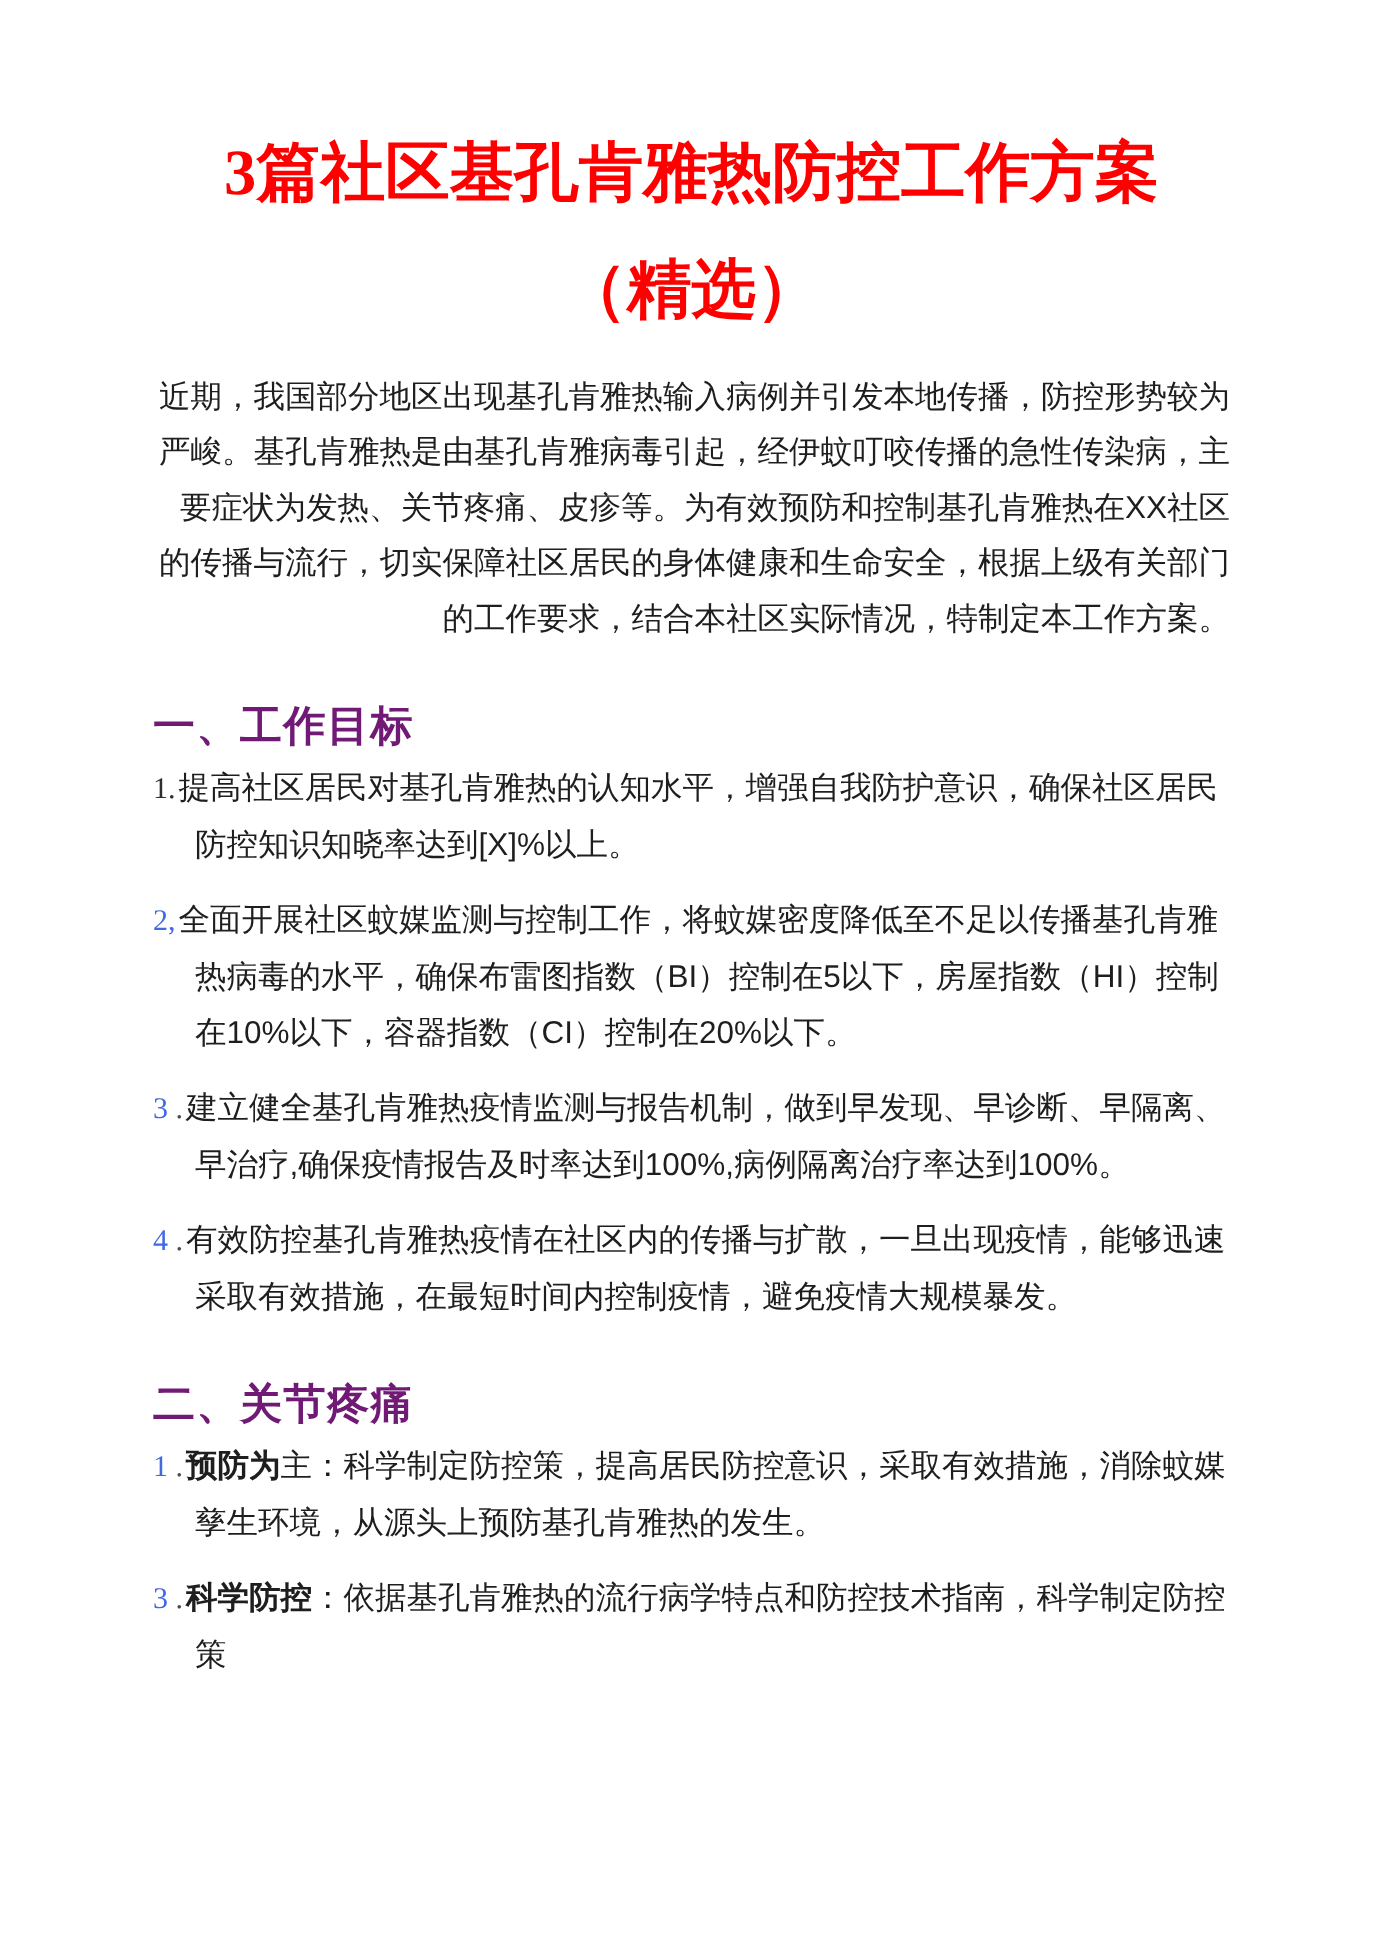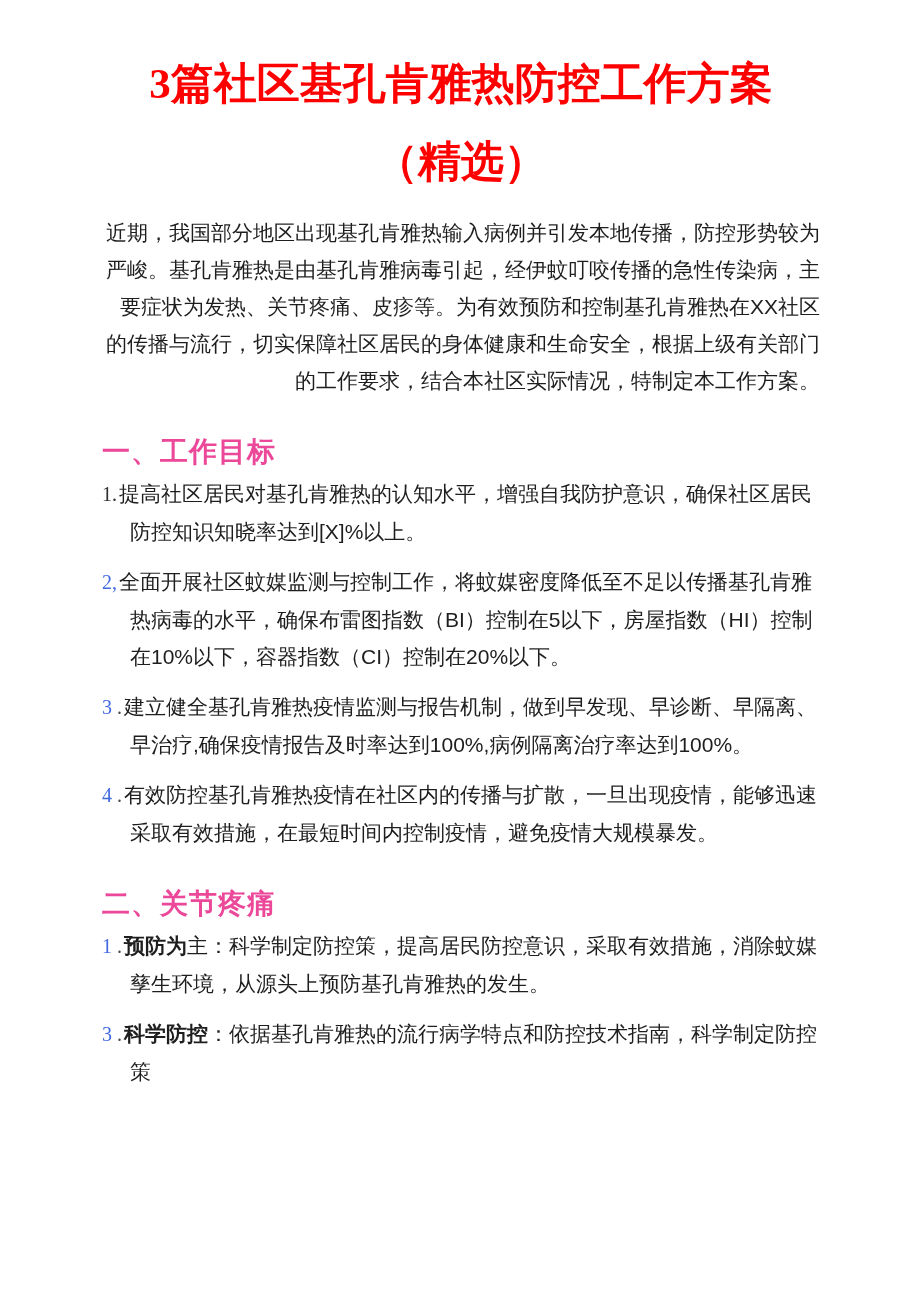"3篇社区基孔肯雅热防控工作方案" .doc { padding: 56px 100px 0 102px -> 88px 100px 0 102px }
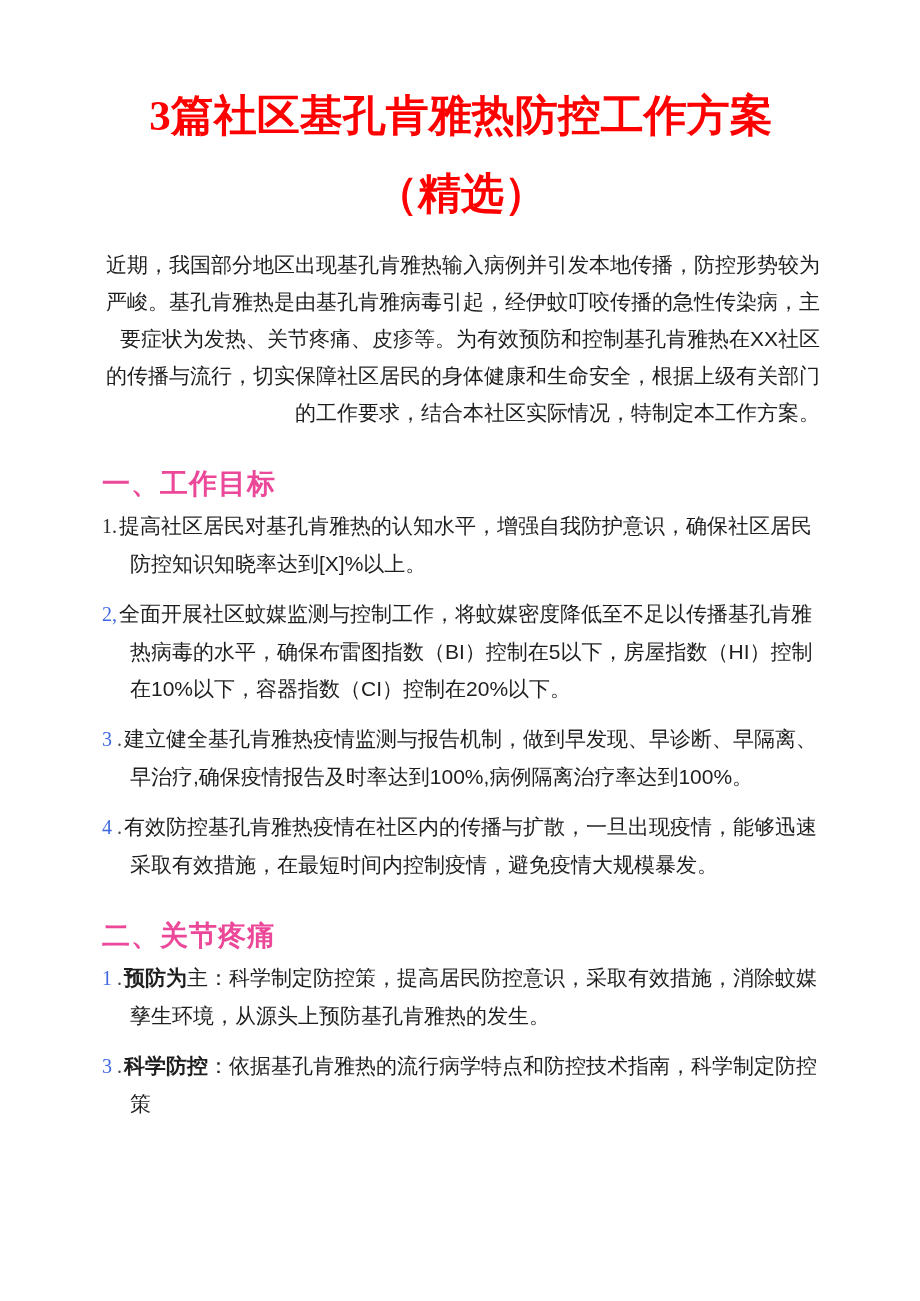"一、工作目标" .section-heading { color: #ec4899 -> #701a75 }
